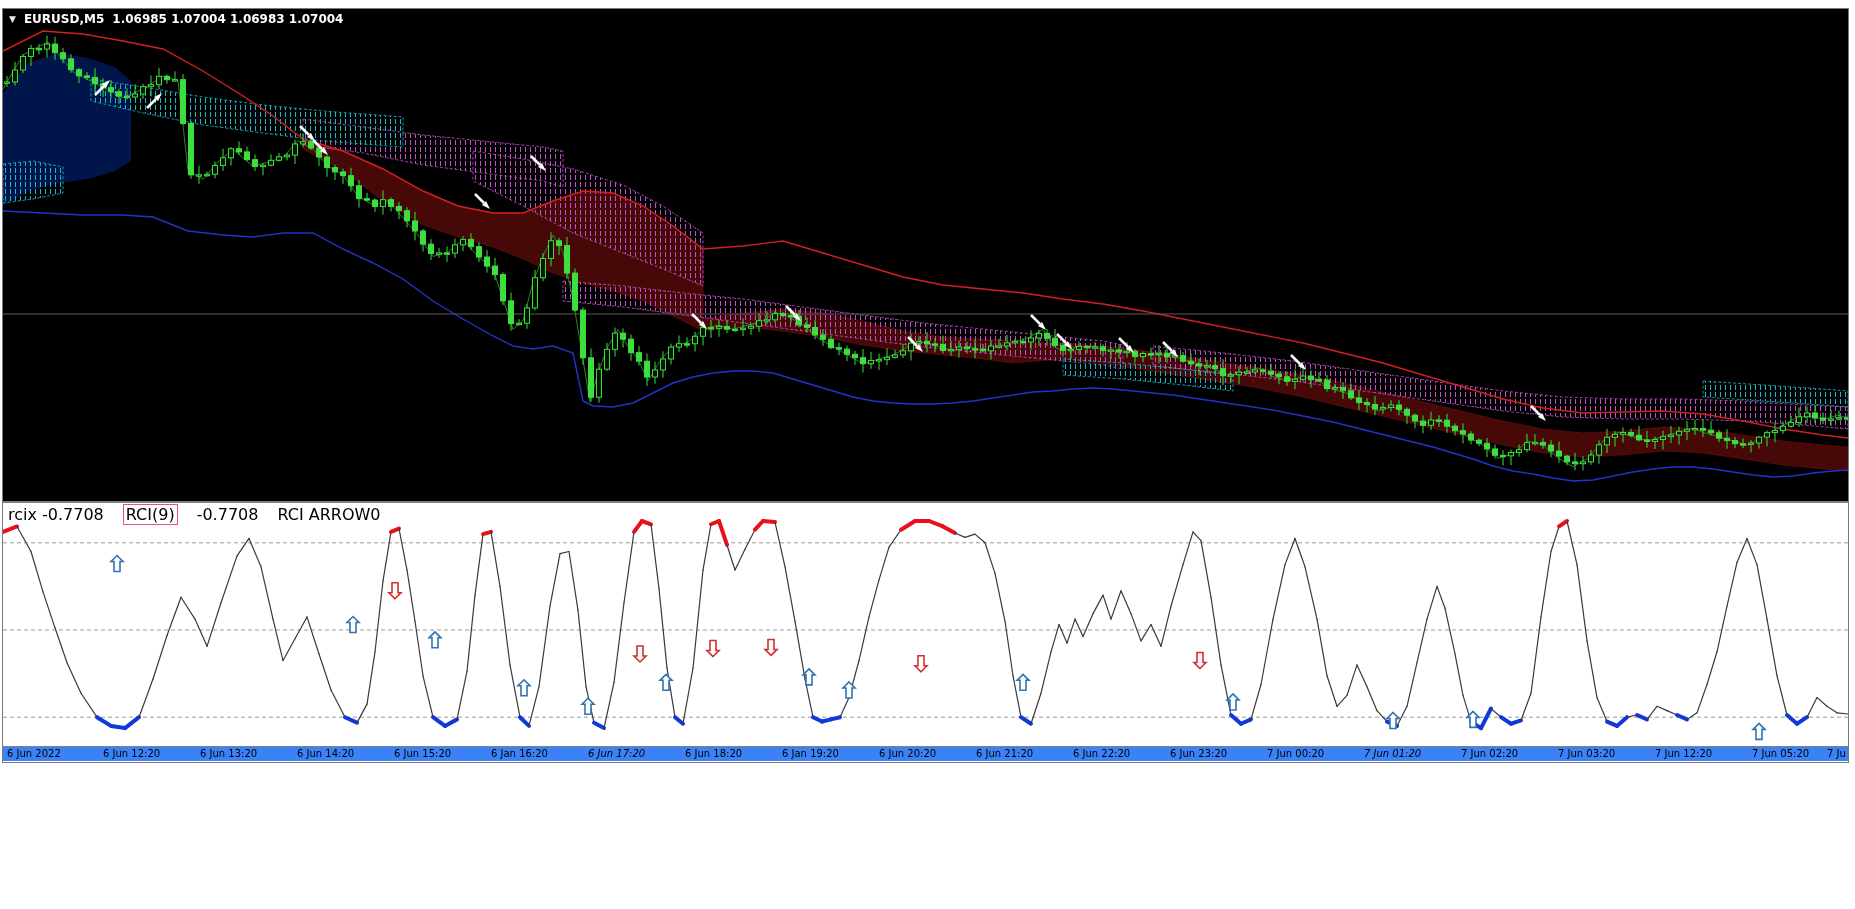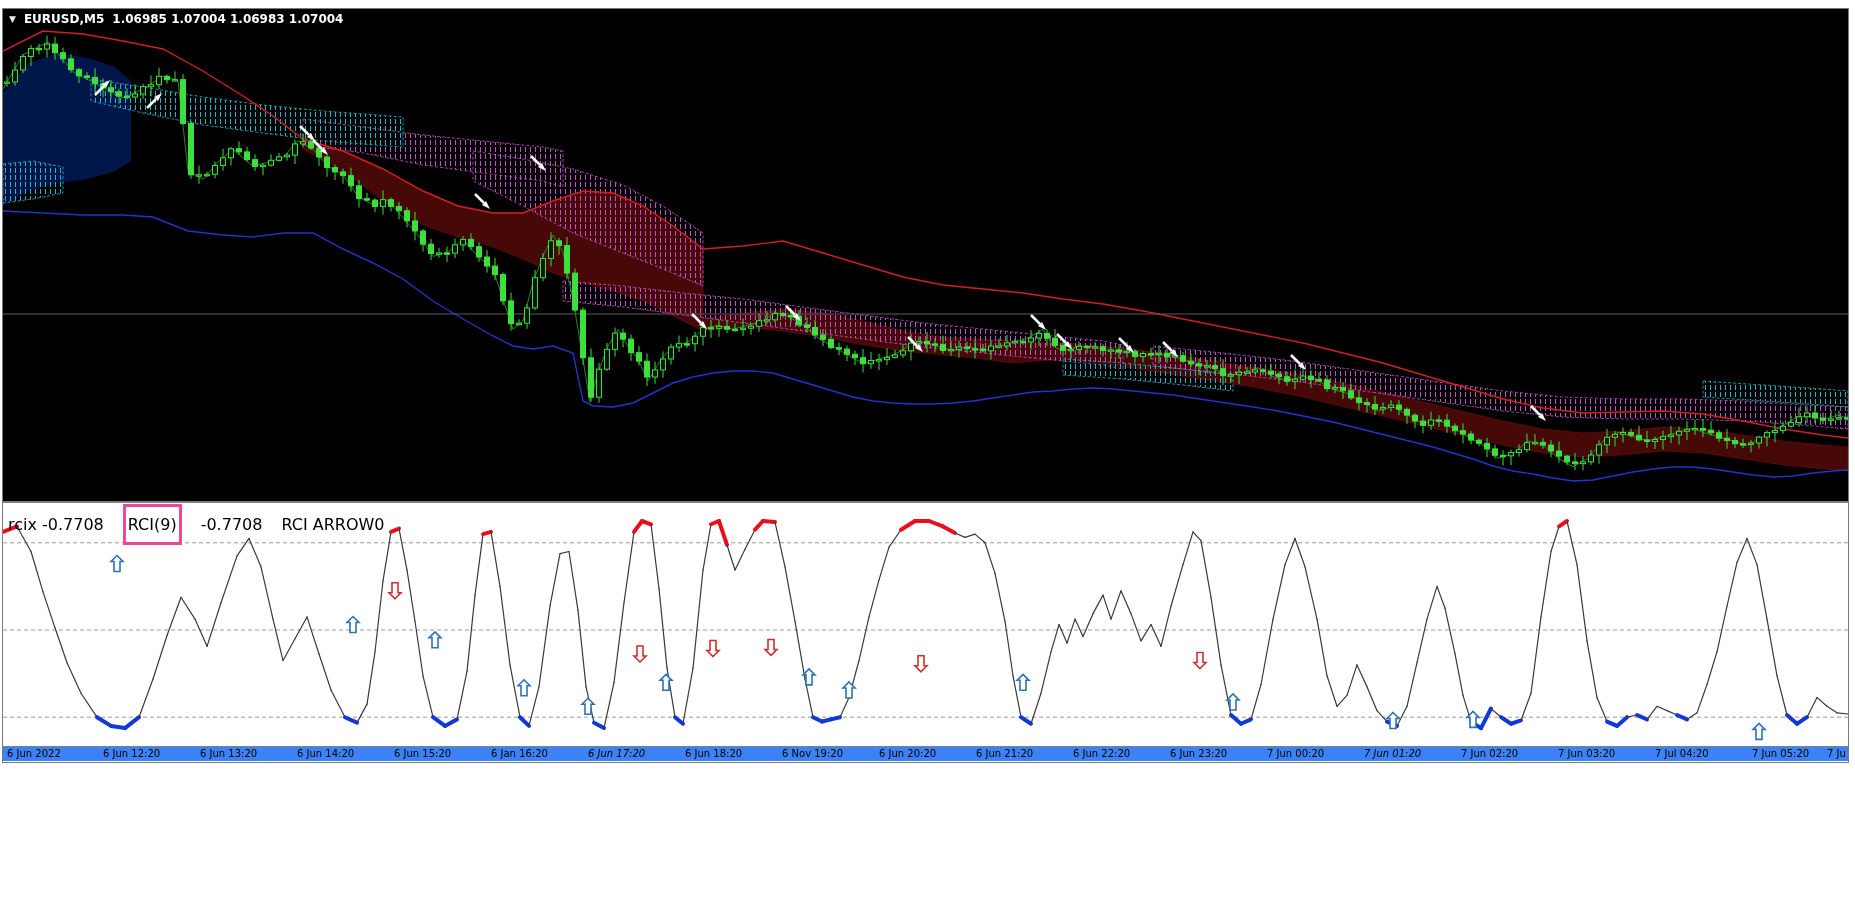"RCI(9)" .rci-box { border: 3px solid #ec4899 -> 1px solid #ec4899; padding: 8px 2px -> 0 2px }
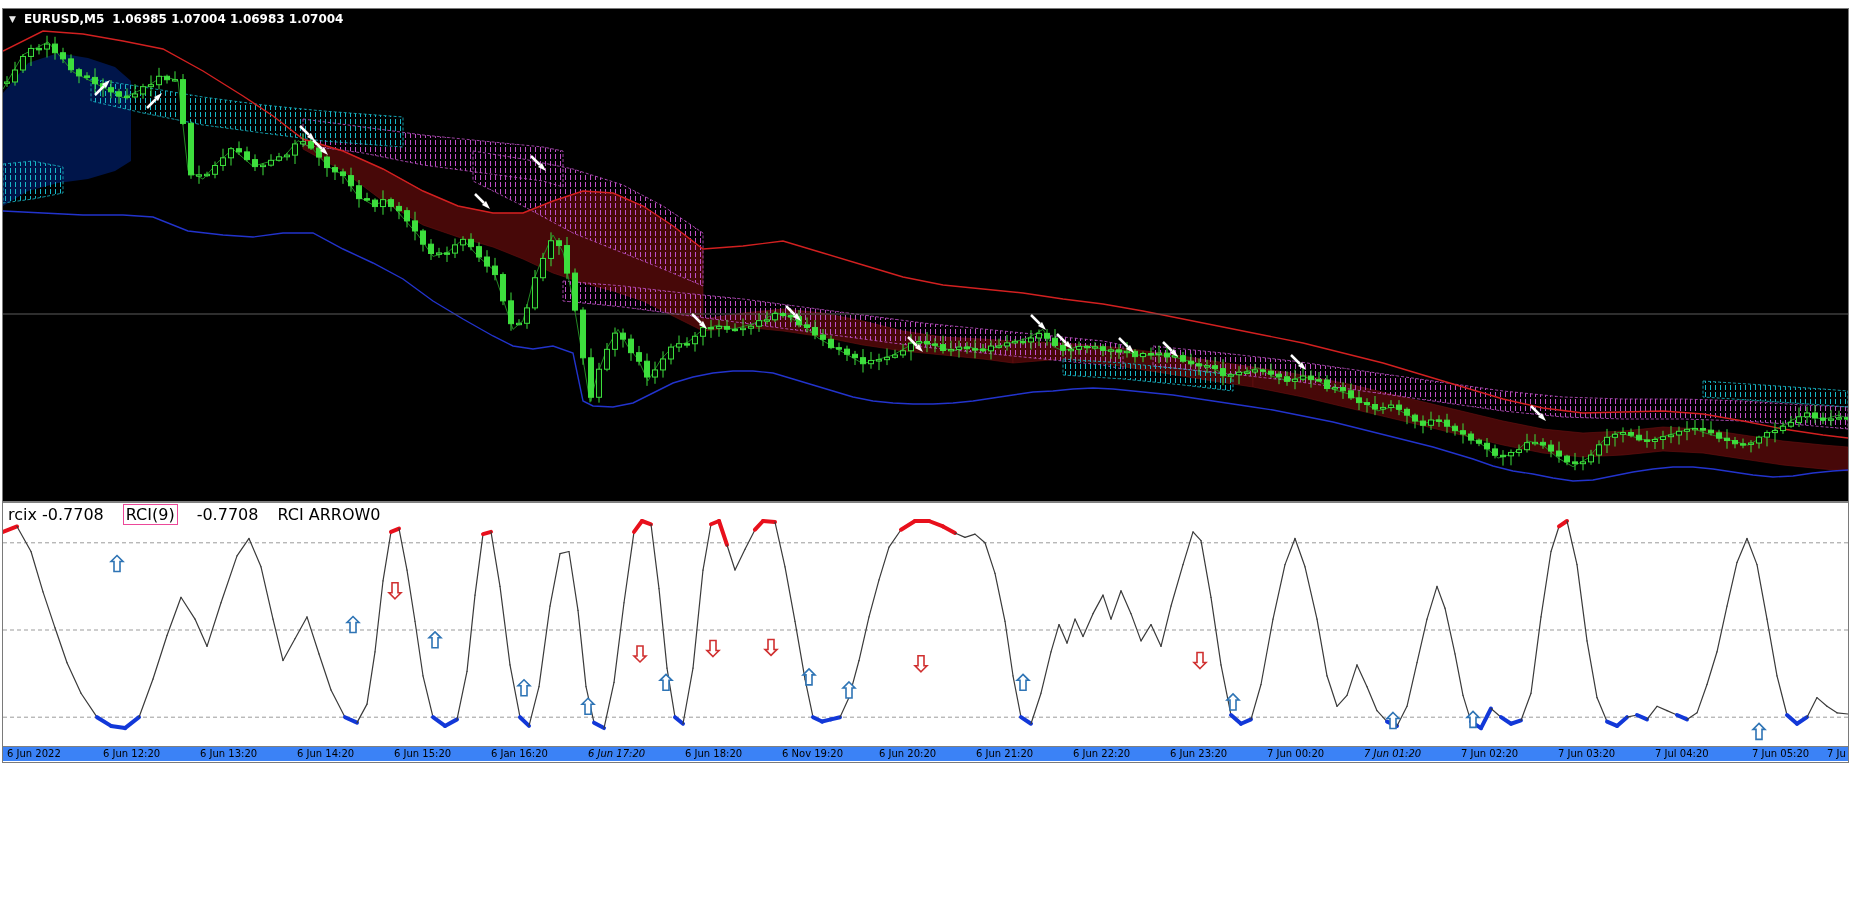"6 Nov 19:20" span.time-label { text: Nov -> Jan }
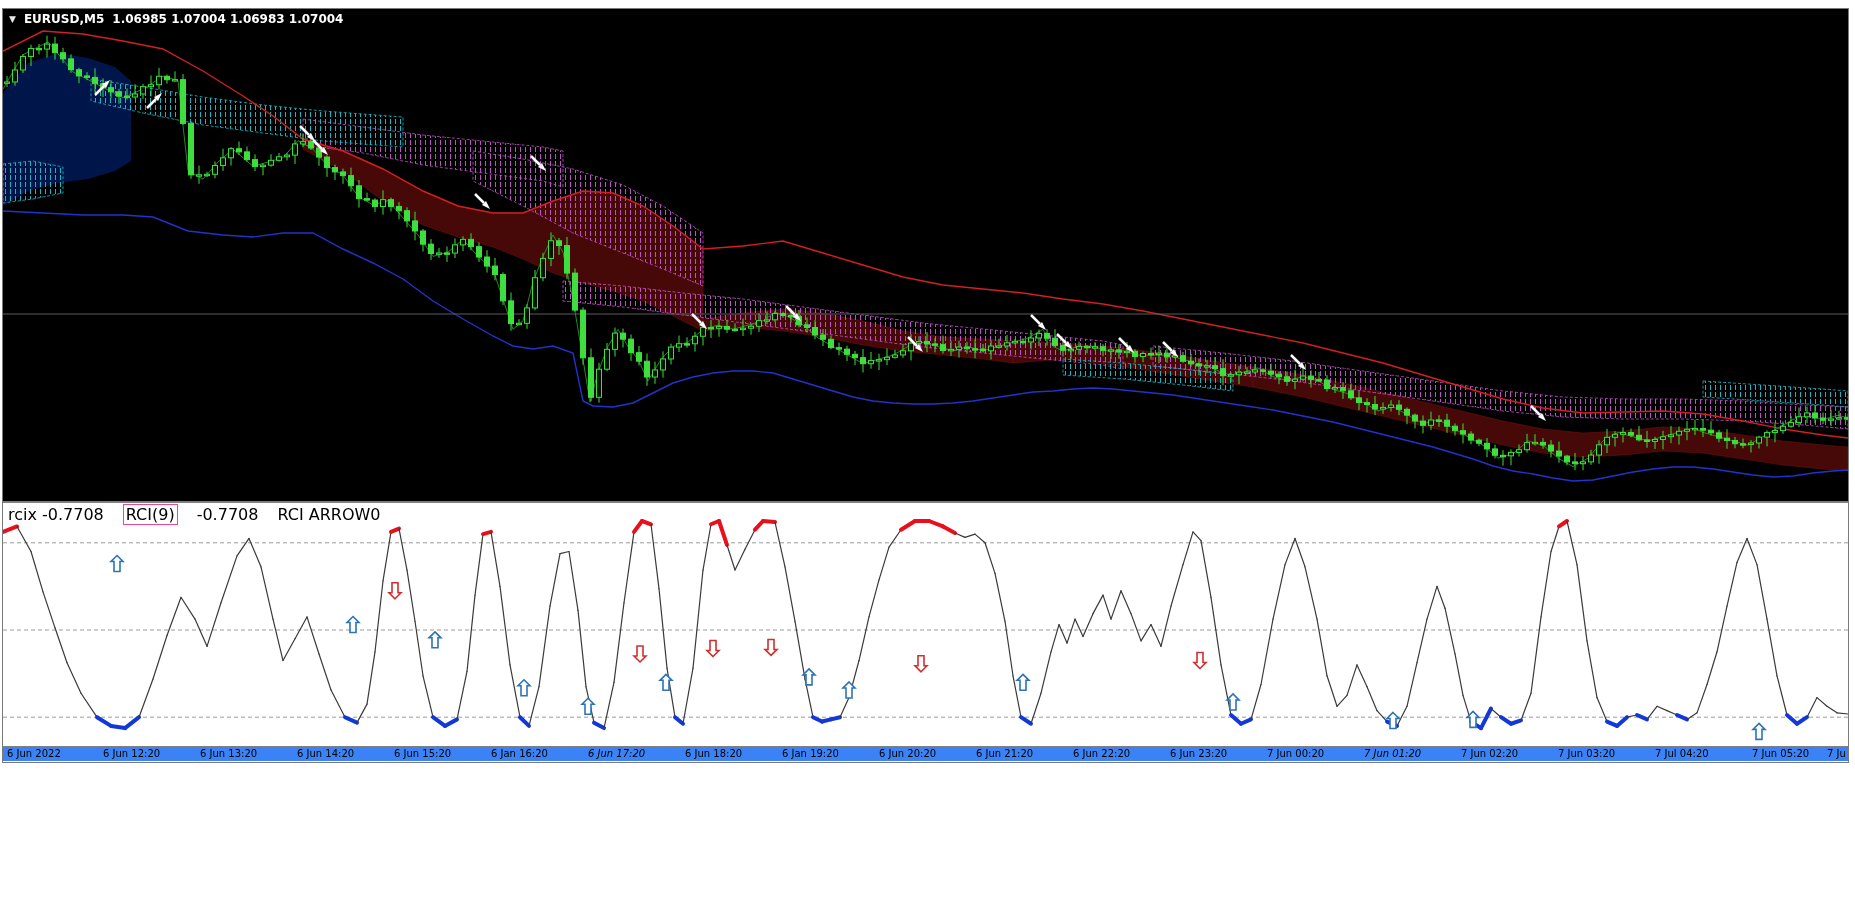"7 Jul 04:20" span.time-label { text: Jul 04:20 -> Jun 12:20 }
